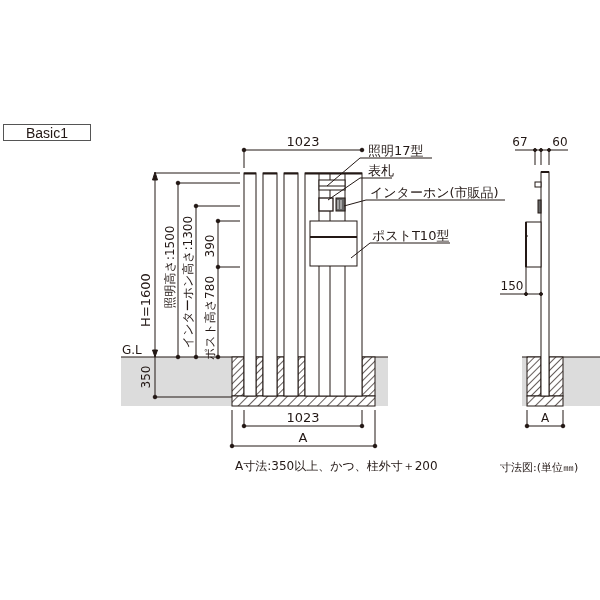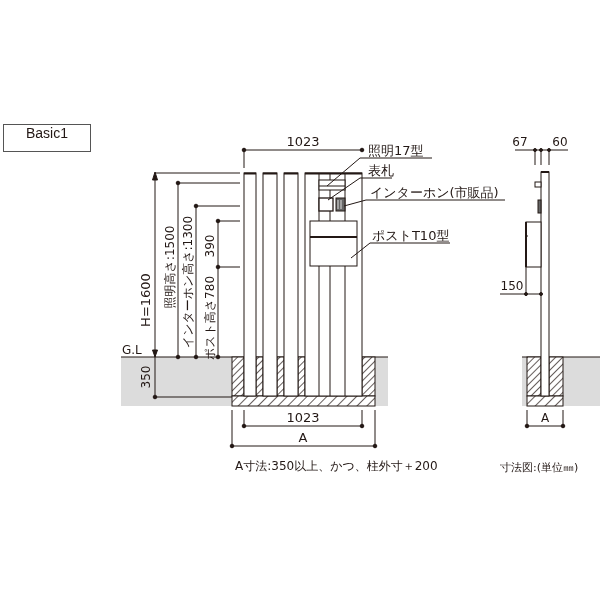"Basic1" .title-box { height: 28px -> 17px }
